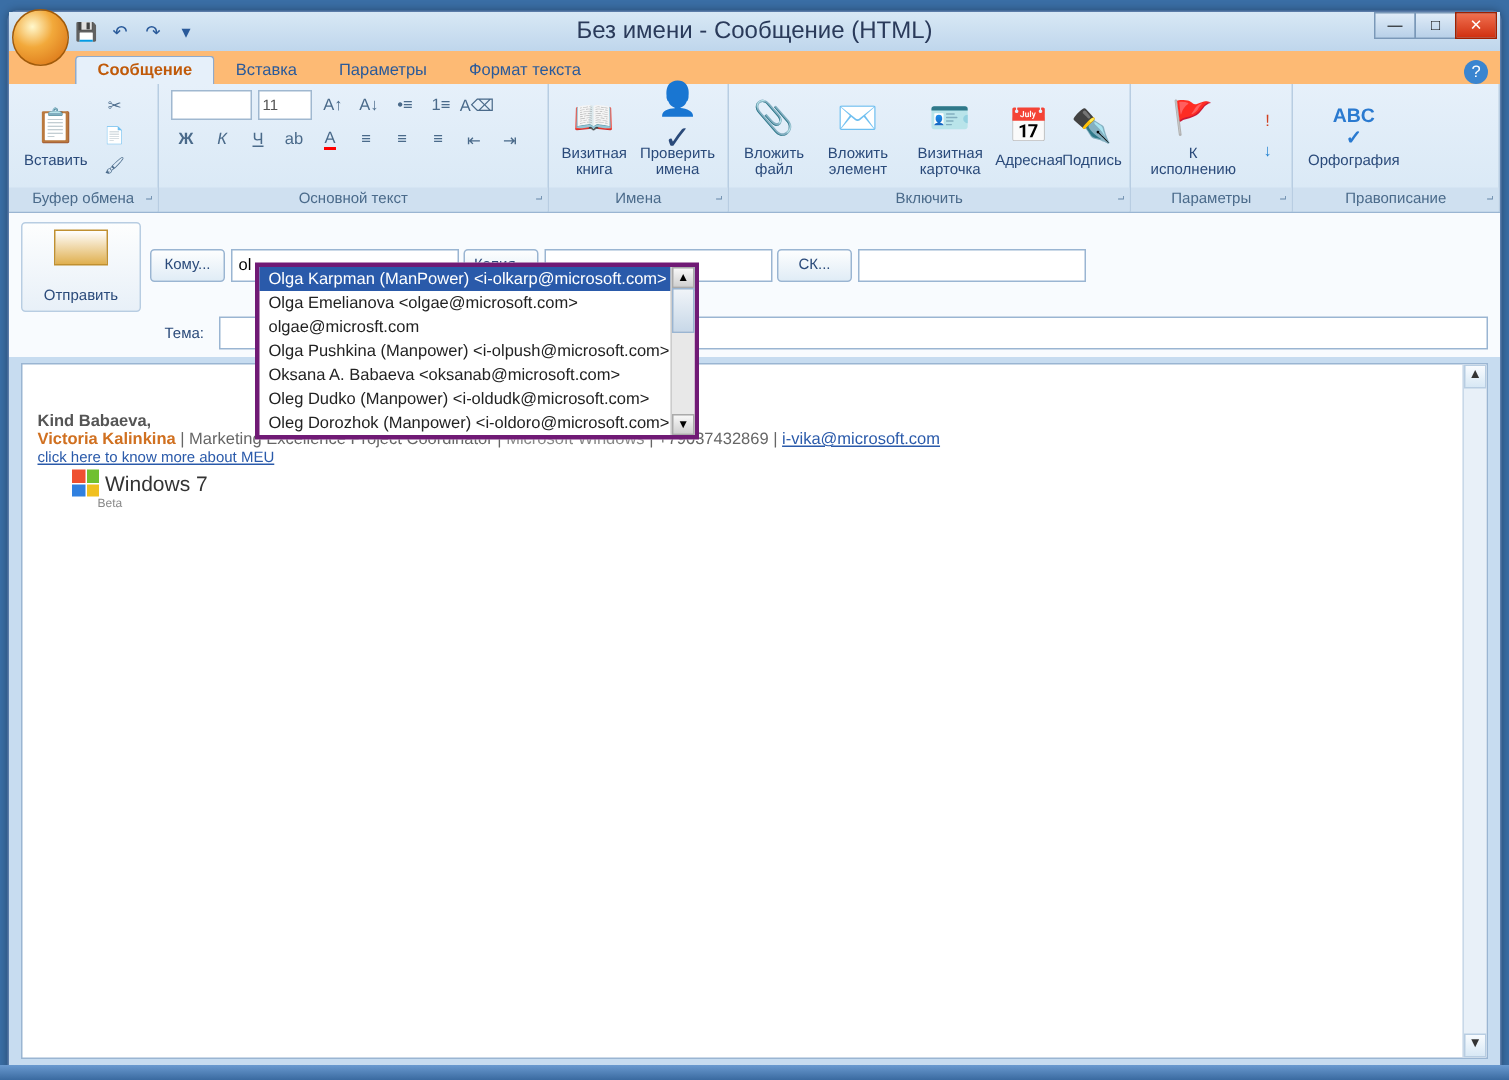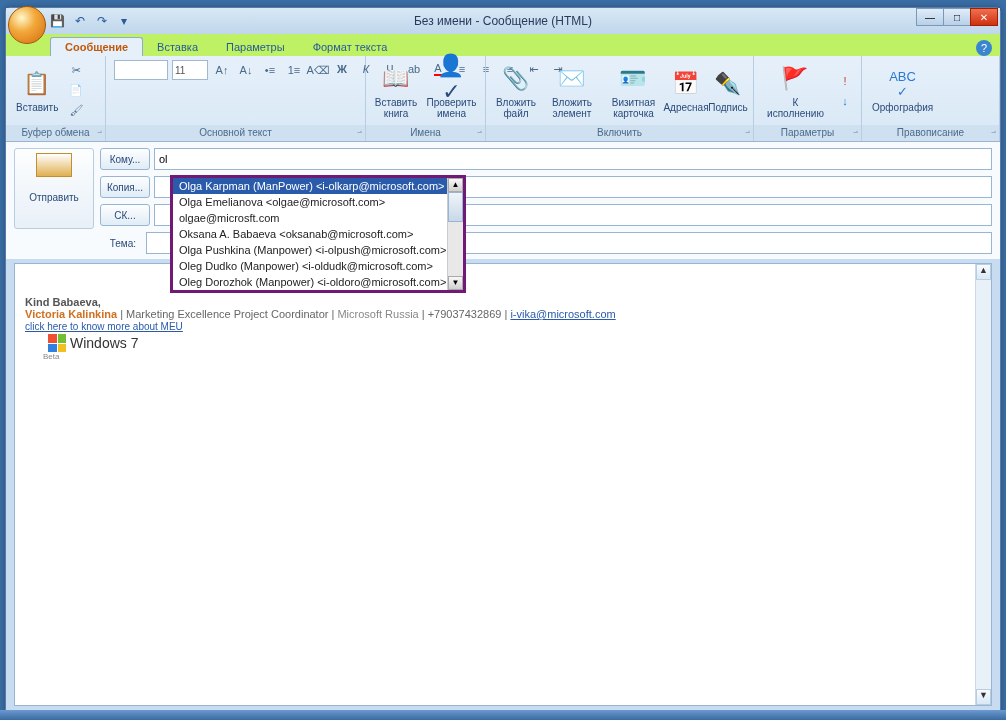"Без имени - Сообщение (HTML)" .title-text { font-size: 12px -> 16px }
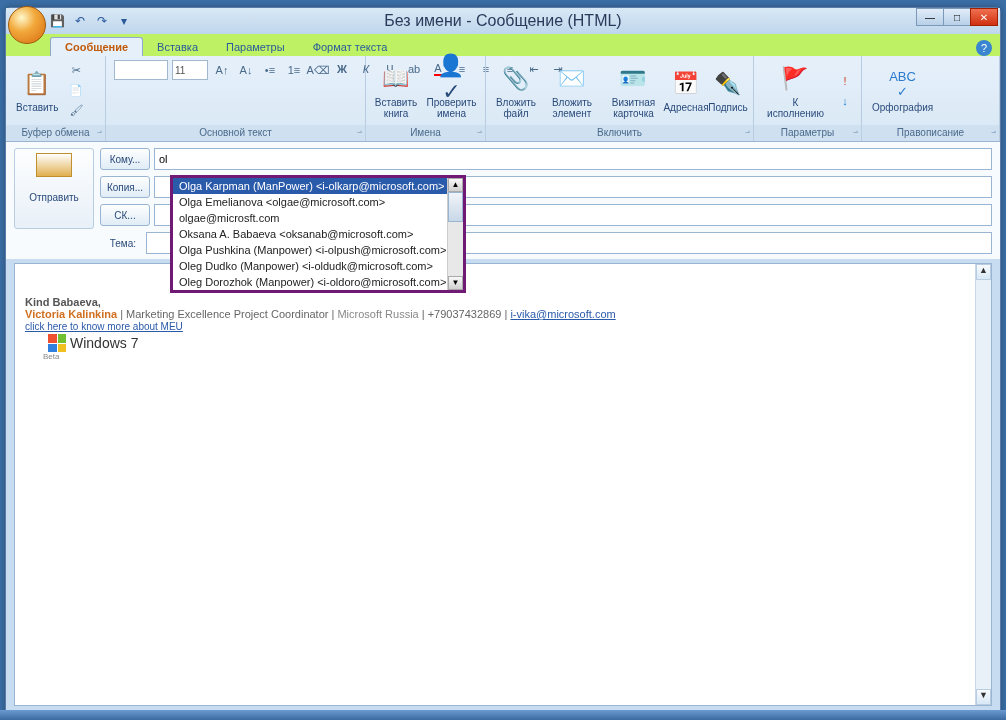"Сообщение" .tabs { background: #bef264 -> #fdba74 }
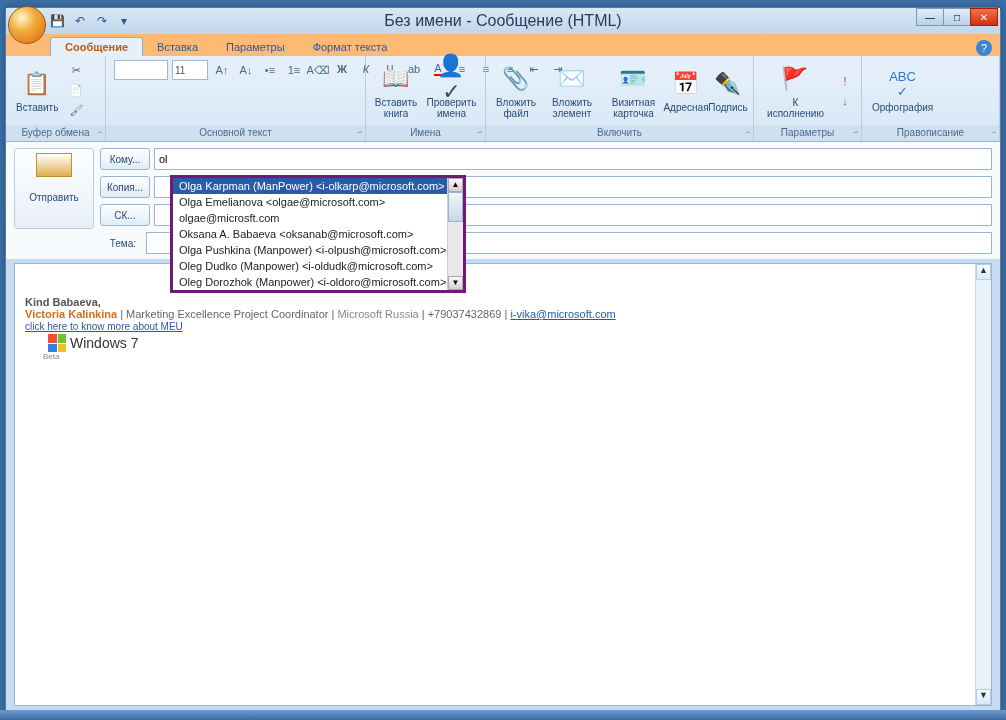"11" div.group-body { flex-direction: row -> column }
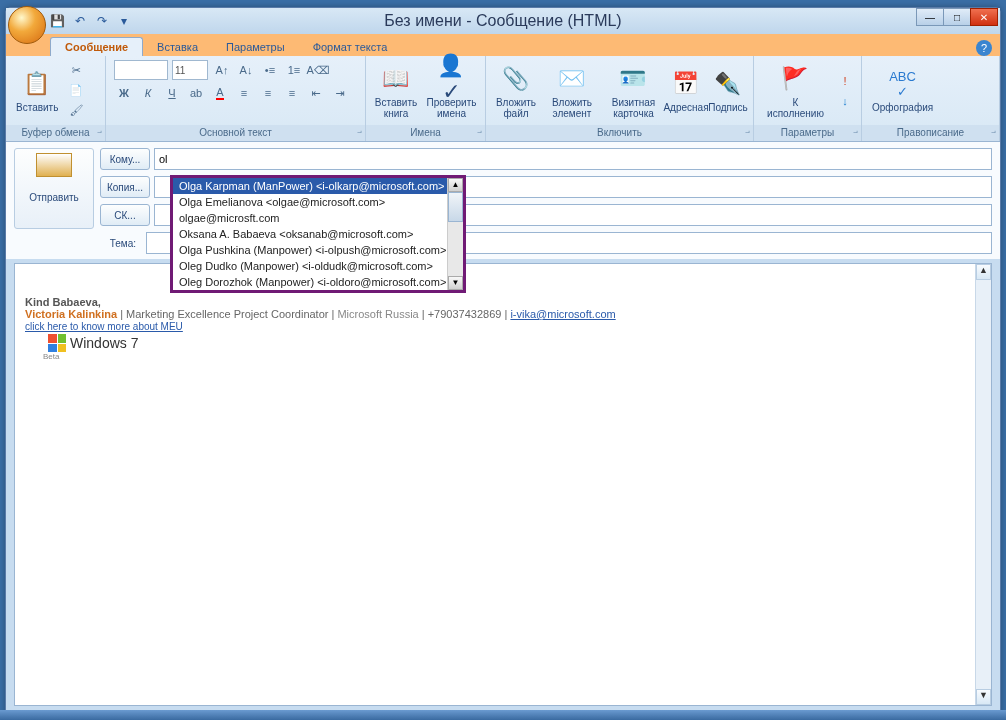"ABC" div.icn { font-weight: normal -> bold }
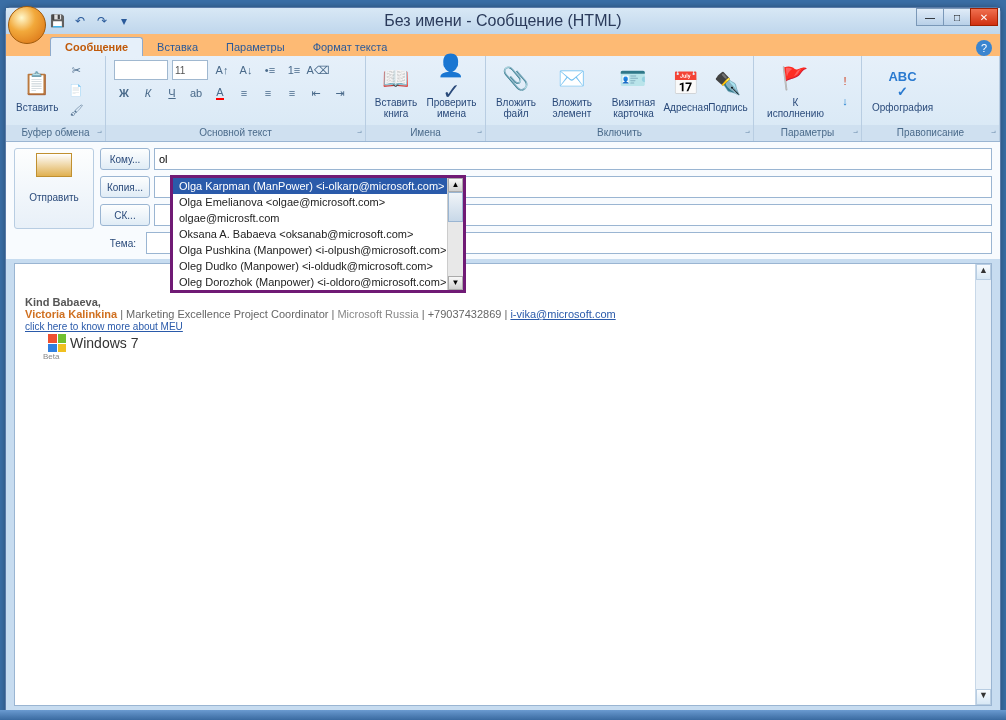"Вставить книга" span { text: Вставить -> Визитная }
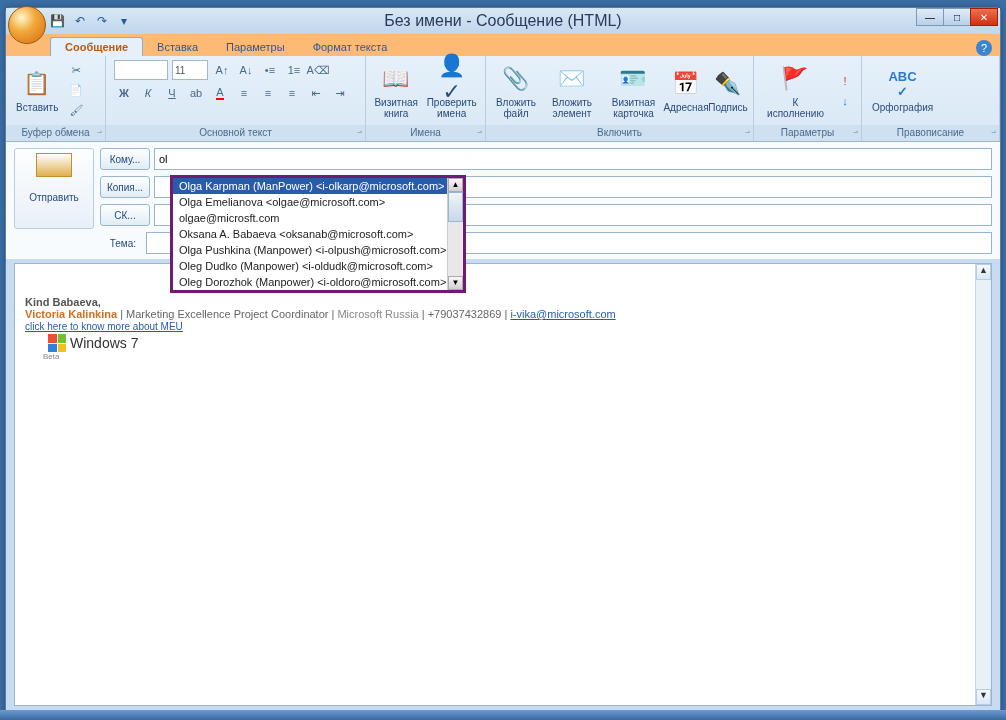"Кому..." div { flex-direction: column -> row }
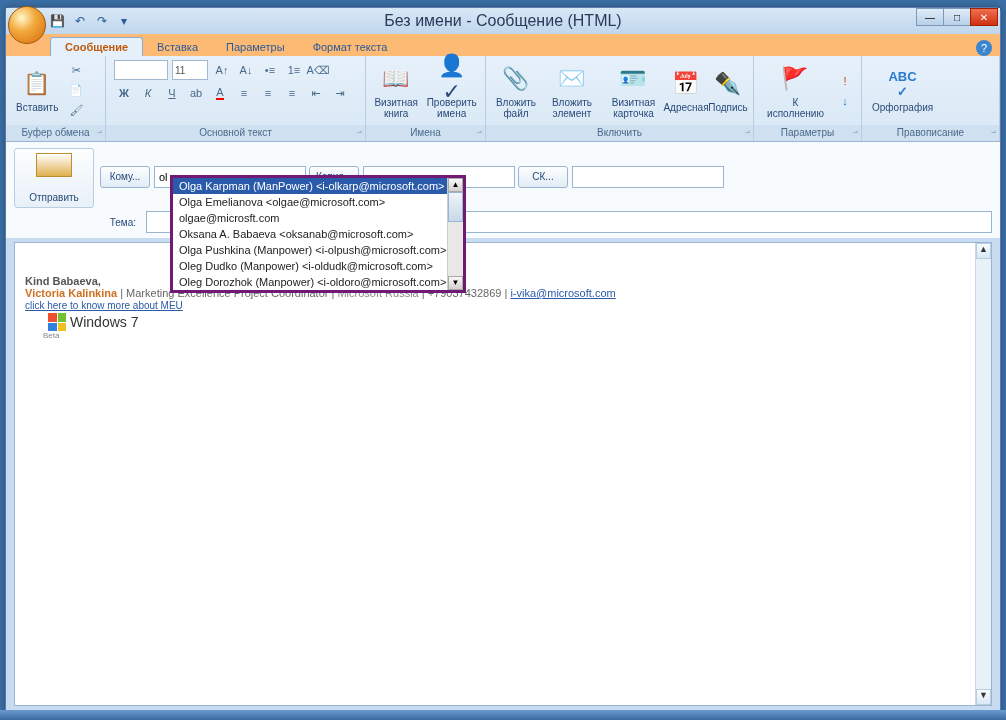"Oksana A. Babaeva" div.ac-item { order: before "Olga Pushkina (Manpower)" -> after "Olga Pushkina (Manpower)" }
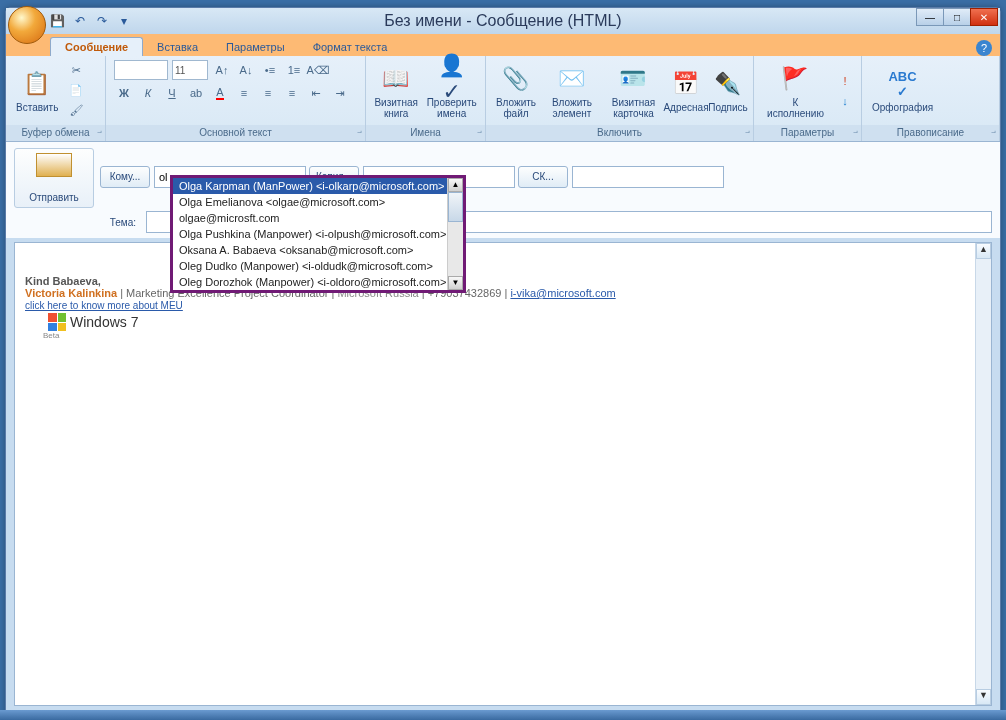"Microsoft Russia" span { text: Russia -> Windows }
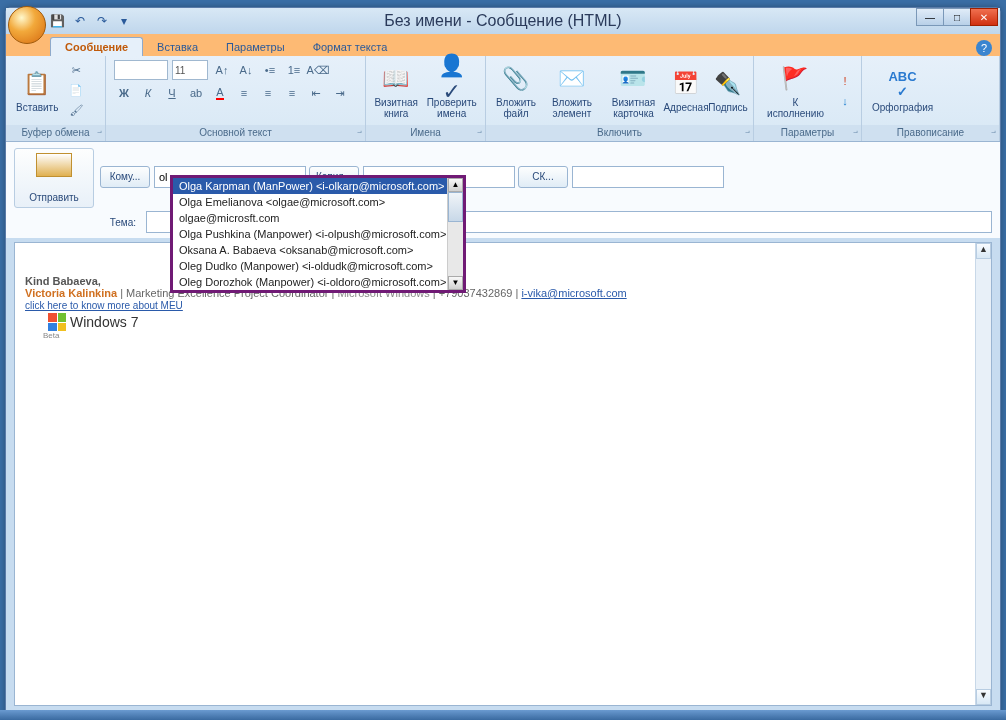"Beta" div { margin-left: 18px -> 40px }
